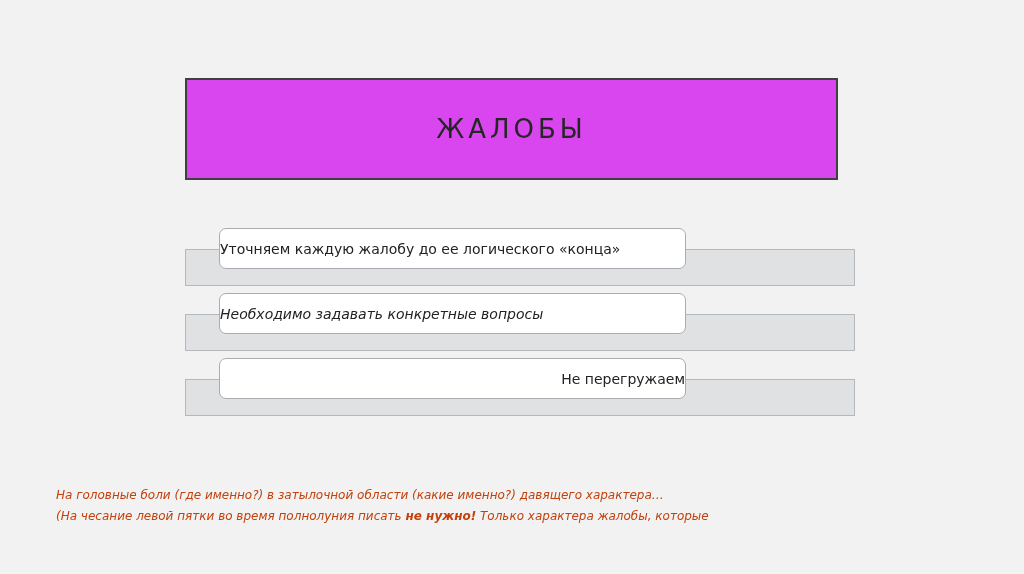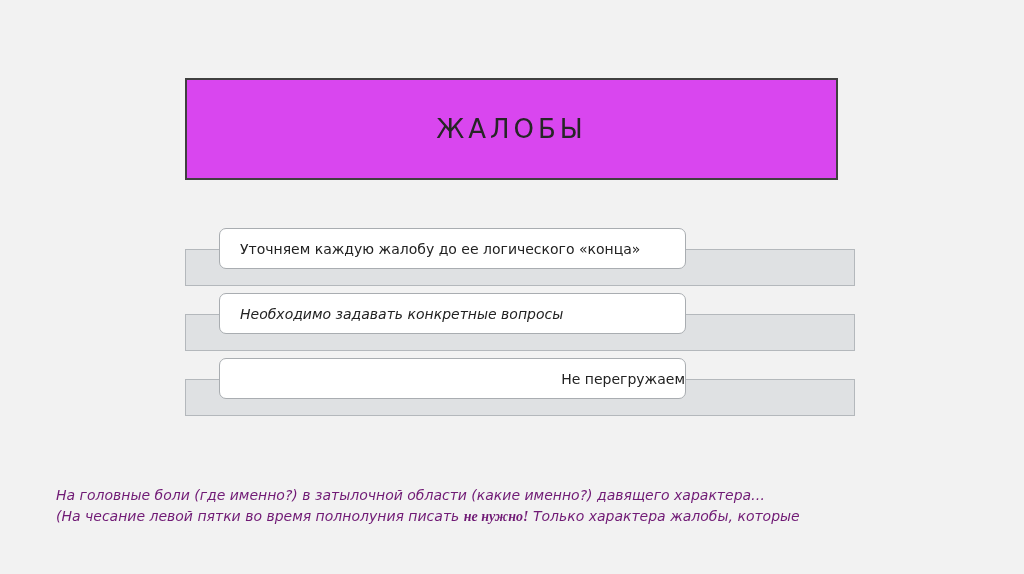"Уточняем каждую жалобу до ее" .card { padding-left: 20px -> none }
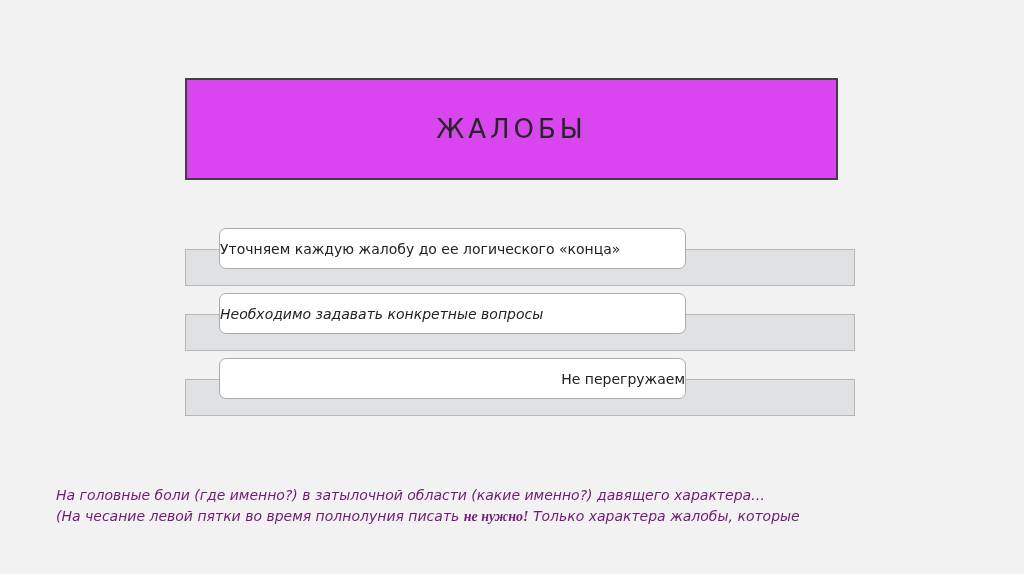"На головные боли (где именно?)" .note { color: #701a75 -> #c2410c; font-size: 14px -> 12px }
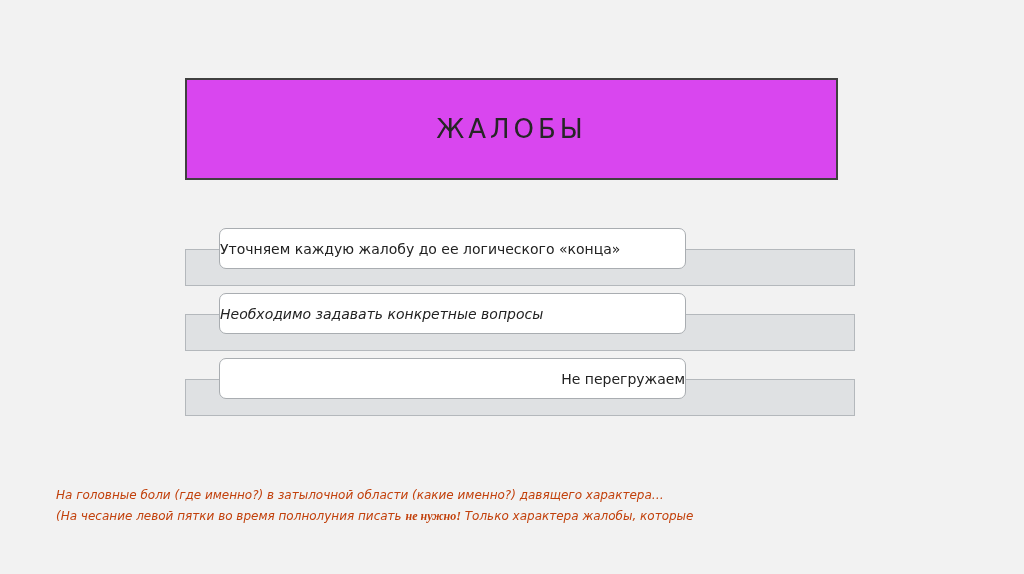"не нужно!" .note b { font-family: Liberation Serif, serif -> none }
